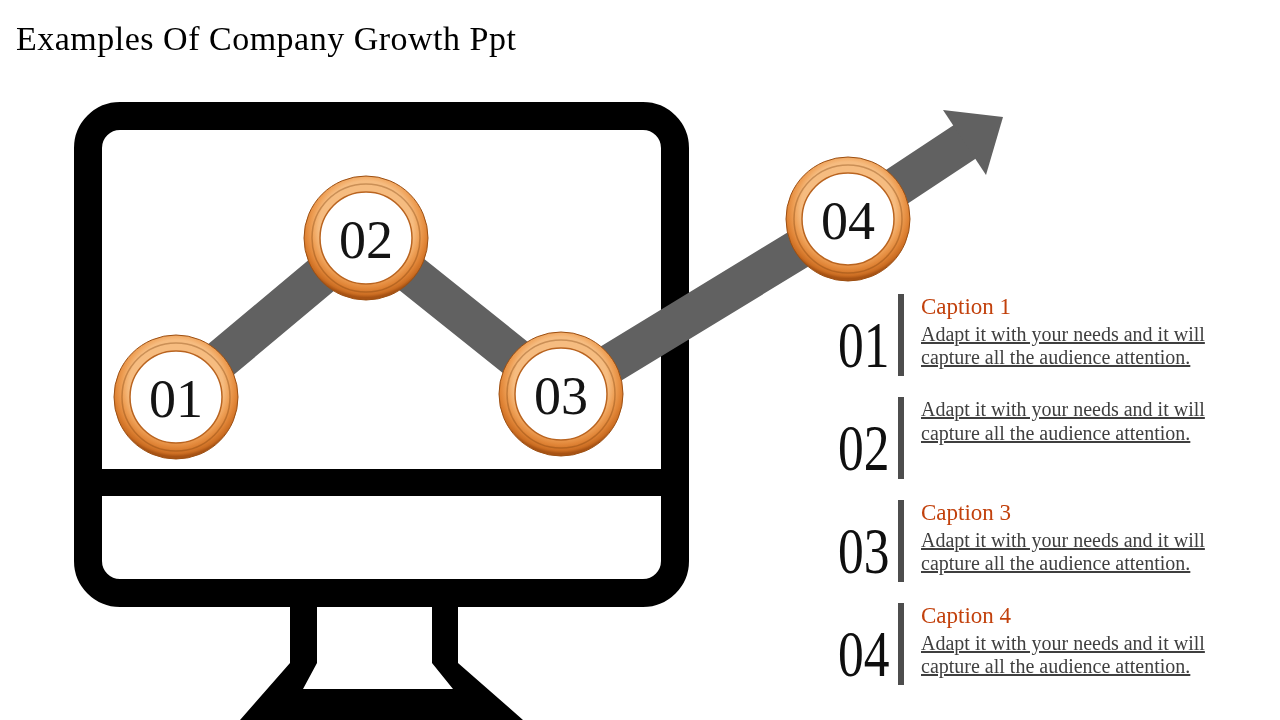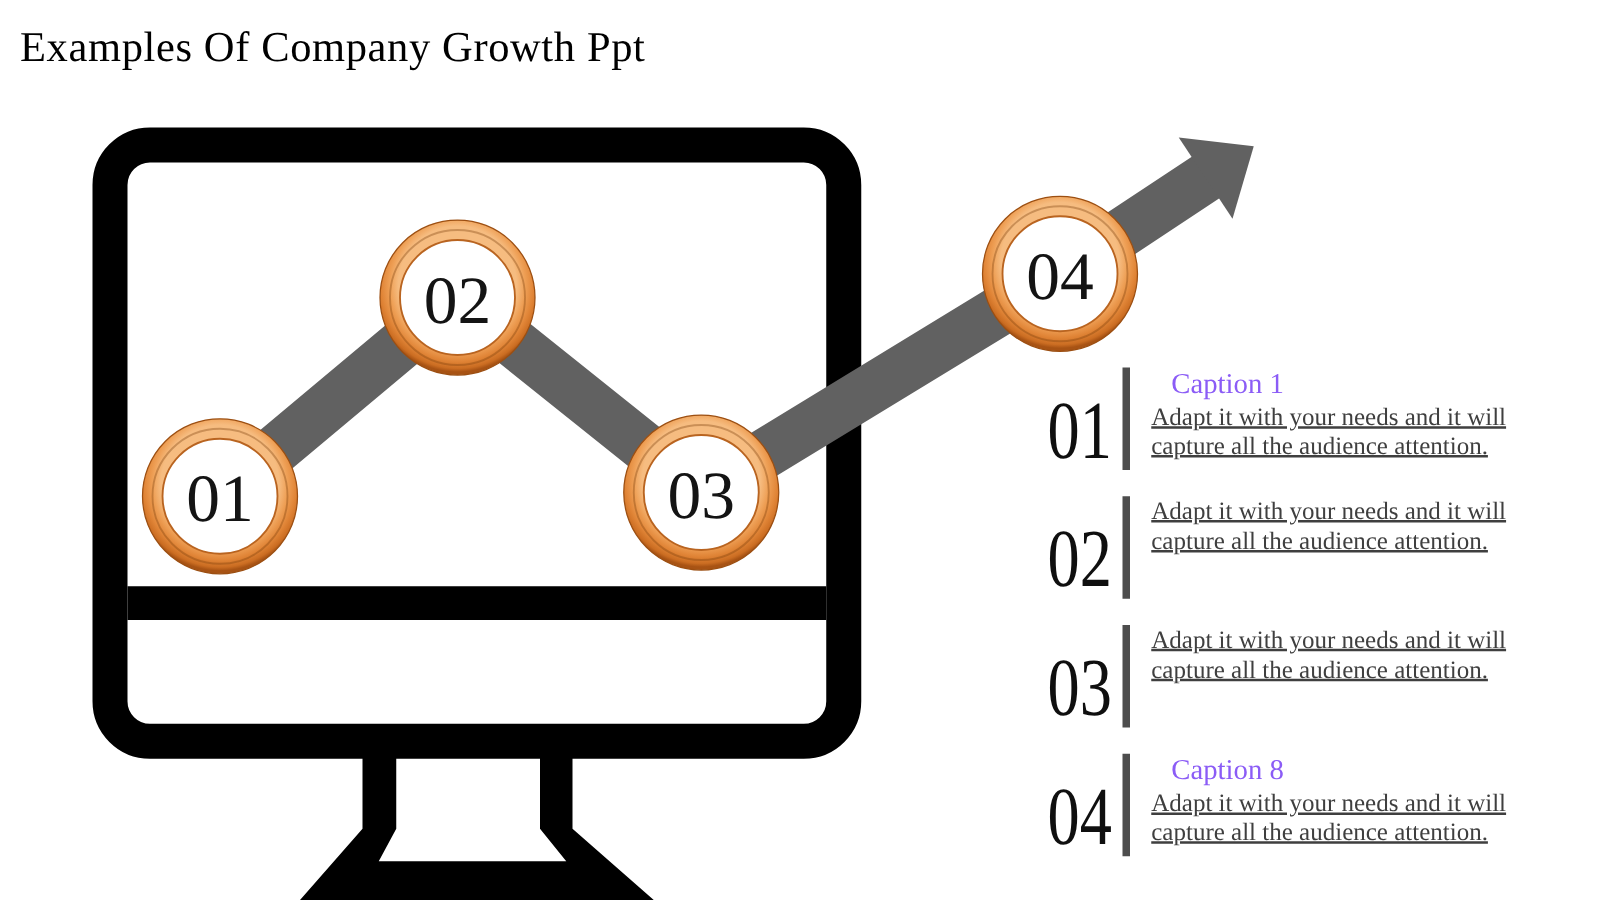"Caption 1" .cap-title { color: #8b5cf6 -> #c2410c; margin: 0 0 3px 16px -> 0 0 3px 0 }
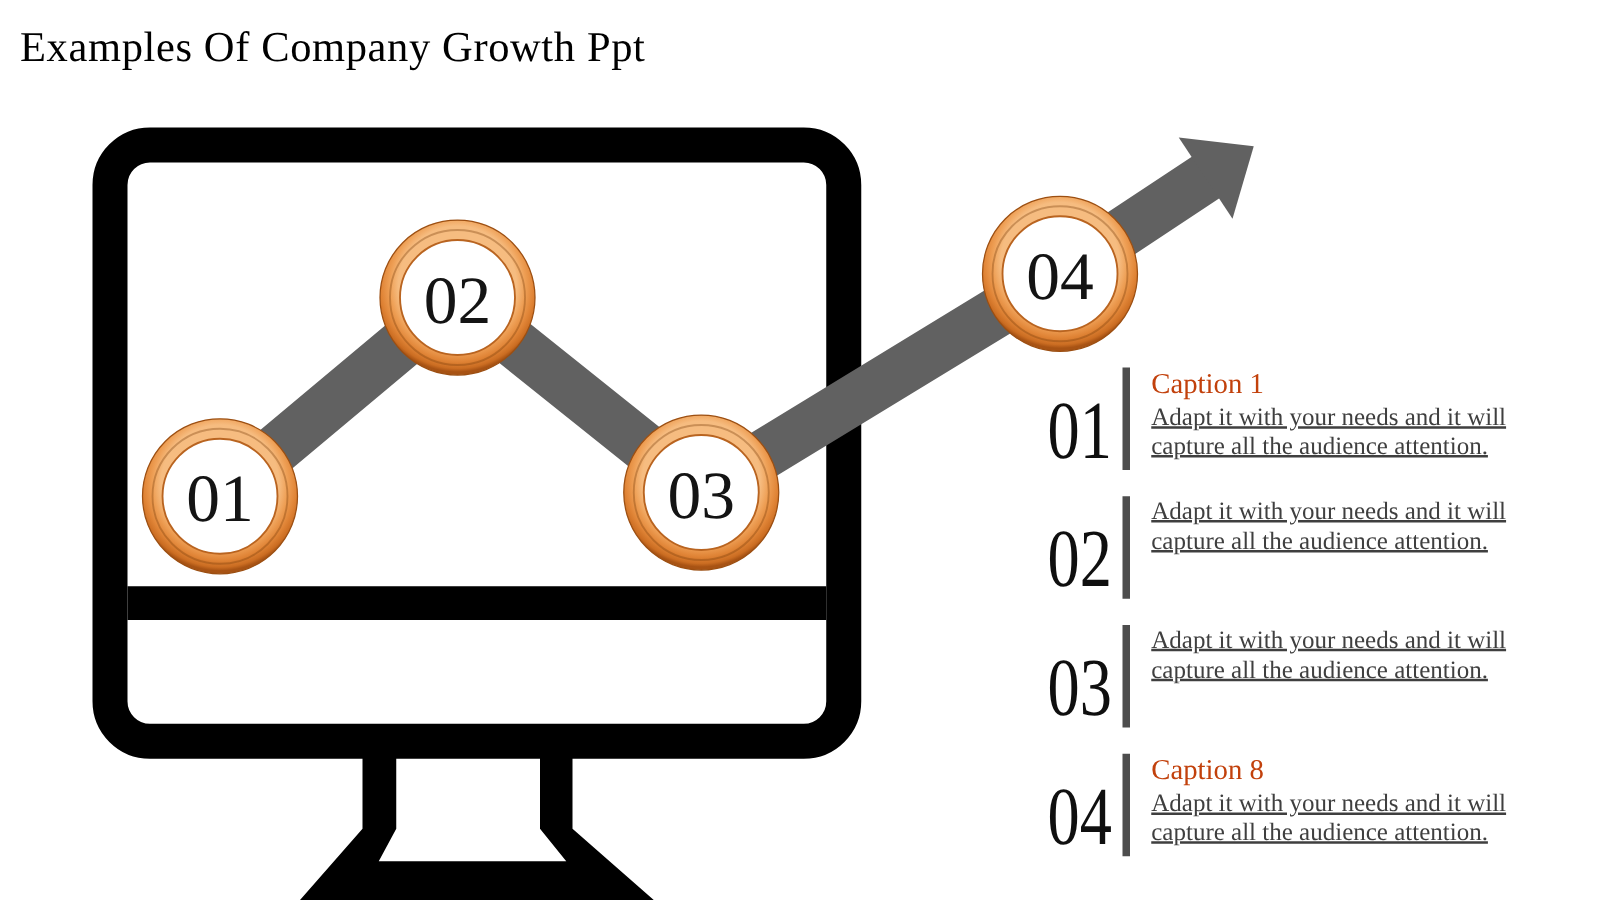"Caption 3" div.cap-title { html: none -> <div>Caption 3</div> }
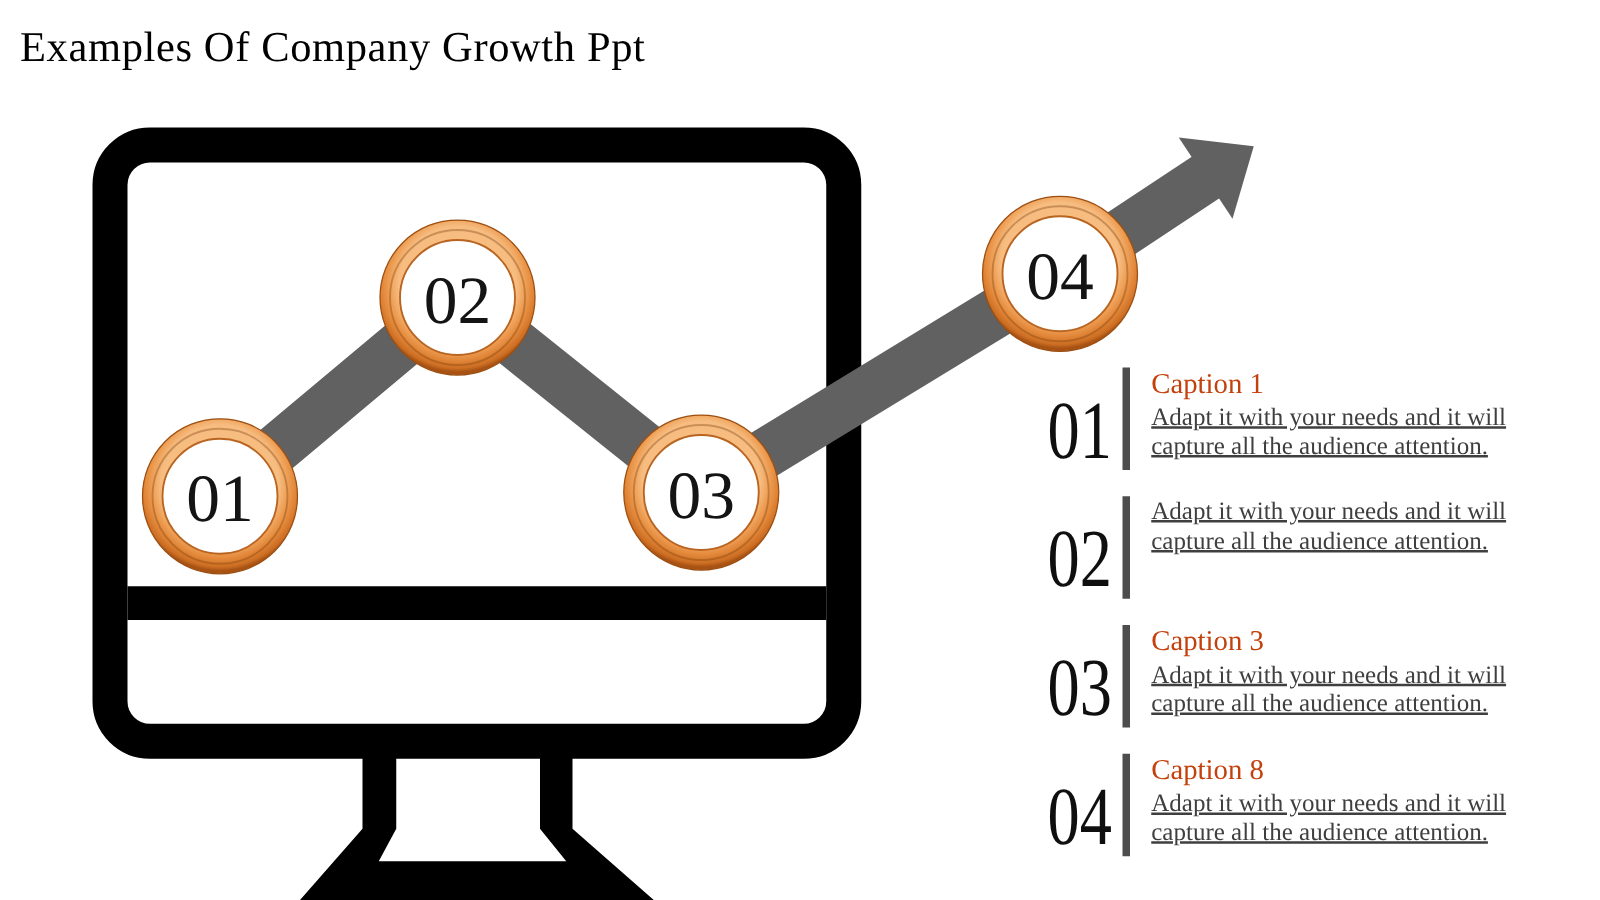"Caption 8" div.cap-title { text: 8 -> 4 }
